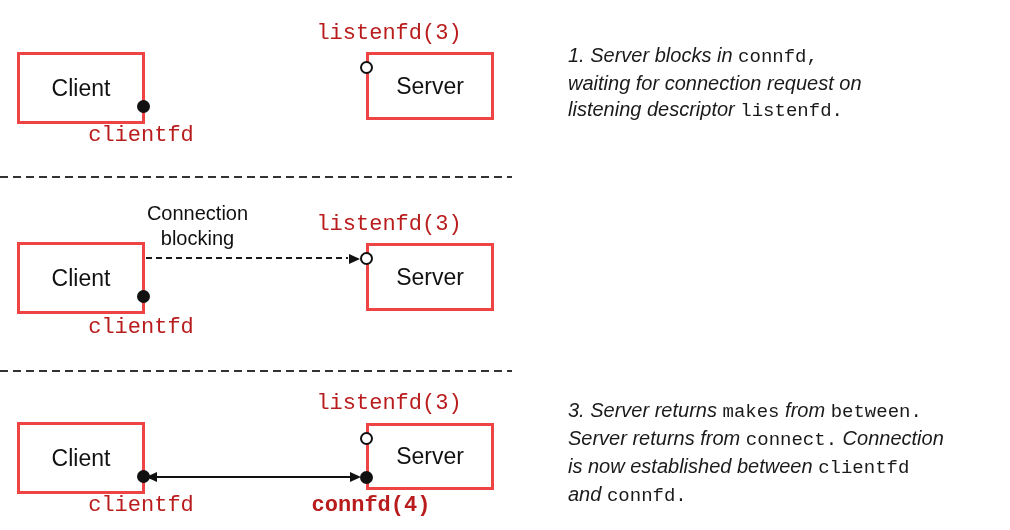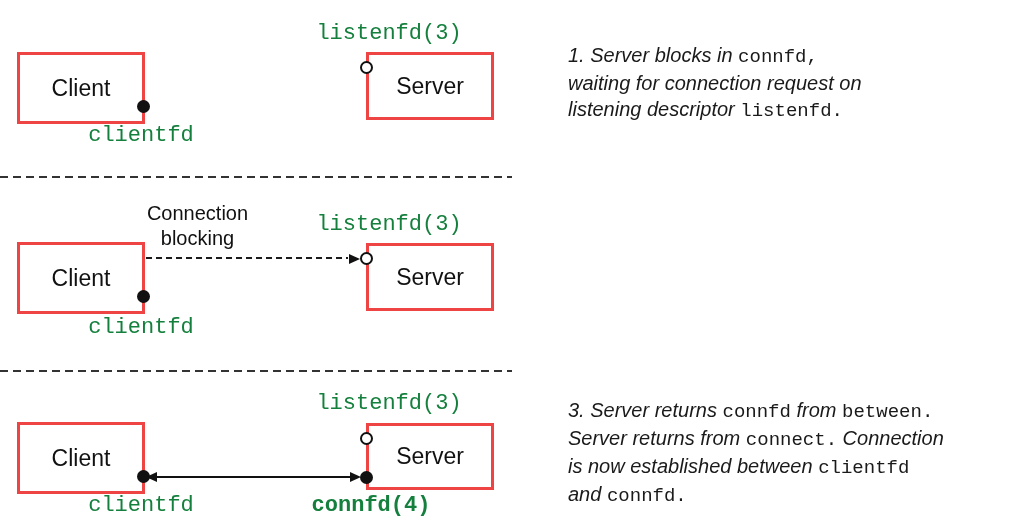"listenfd(3)" .mono-label { color: #15803d -> #b91c1c }
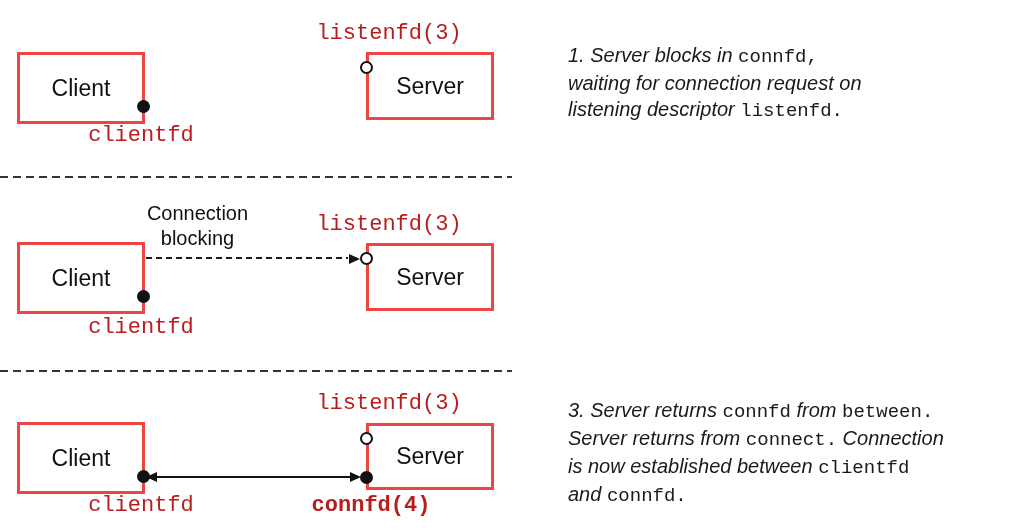"connfd" span.mono { text: connfd -> makes }
